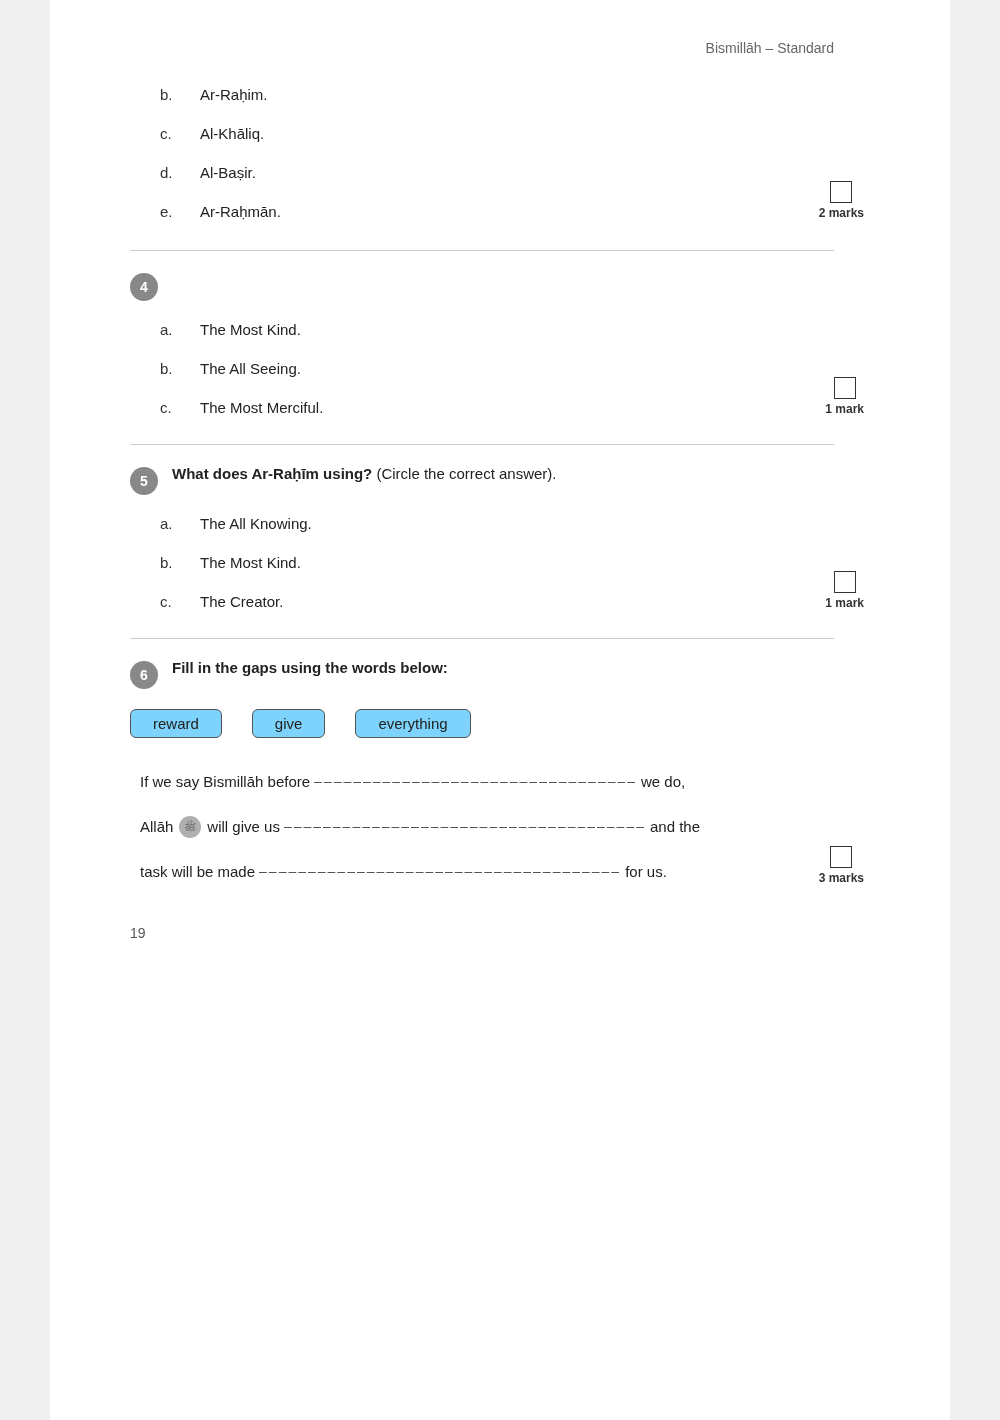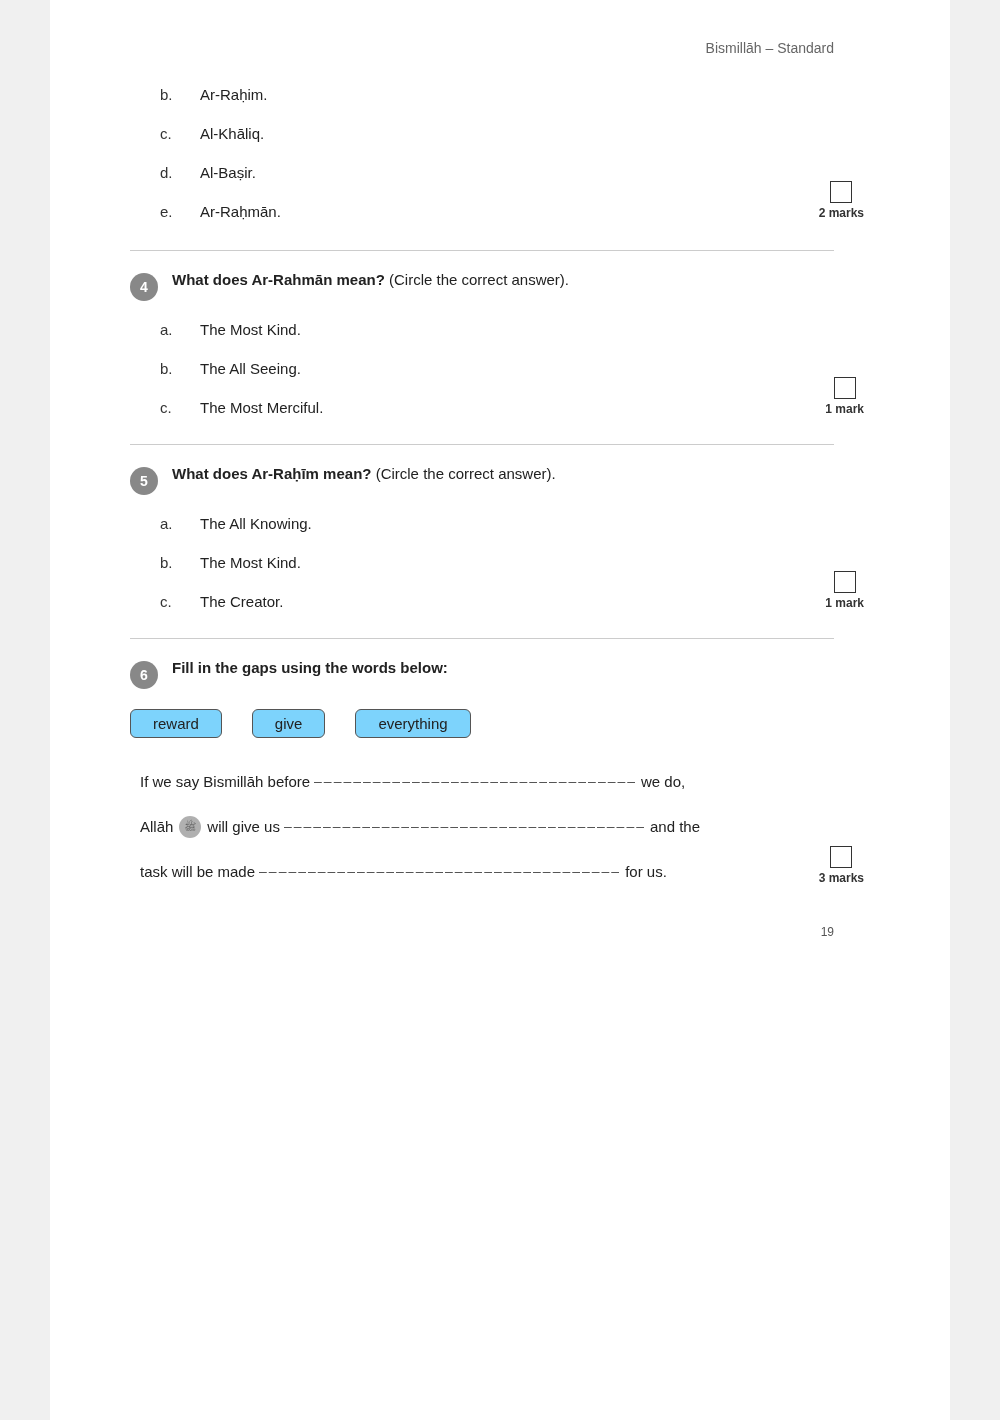"What does Ar-Rahmān mean? (Circle" div.question-text { html: <div> <strong>What does Ar-Rahmān mean?</strong><span> (Circle the correct answer).</span> </div> -> none }
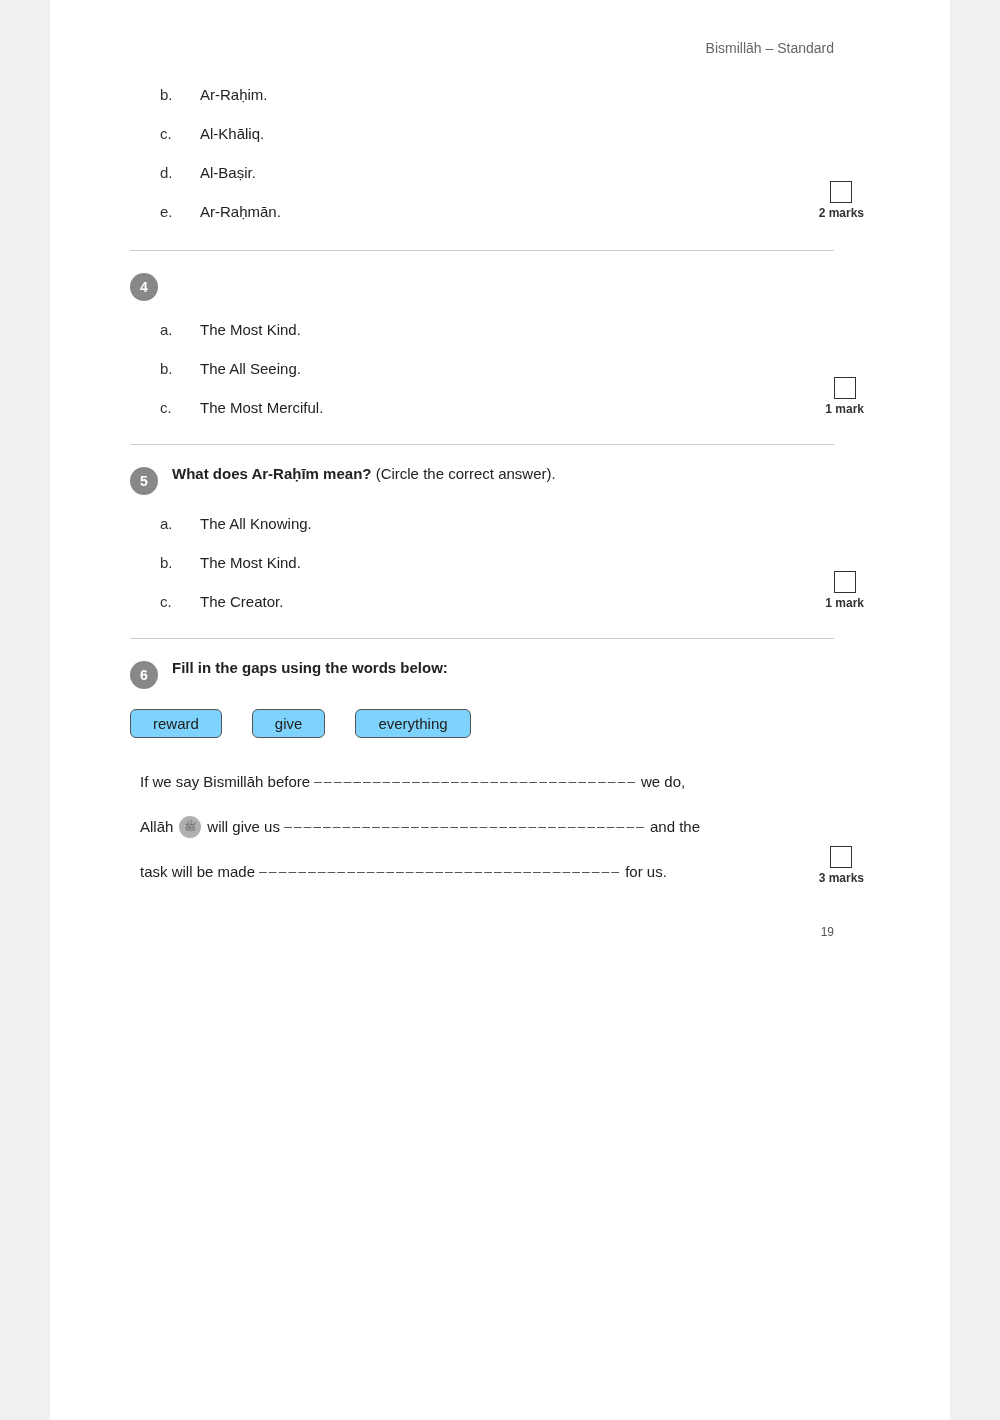"What does Ar-Raḥīm mean?" strong { text: mean -> using }
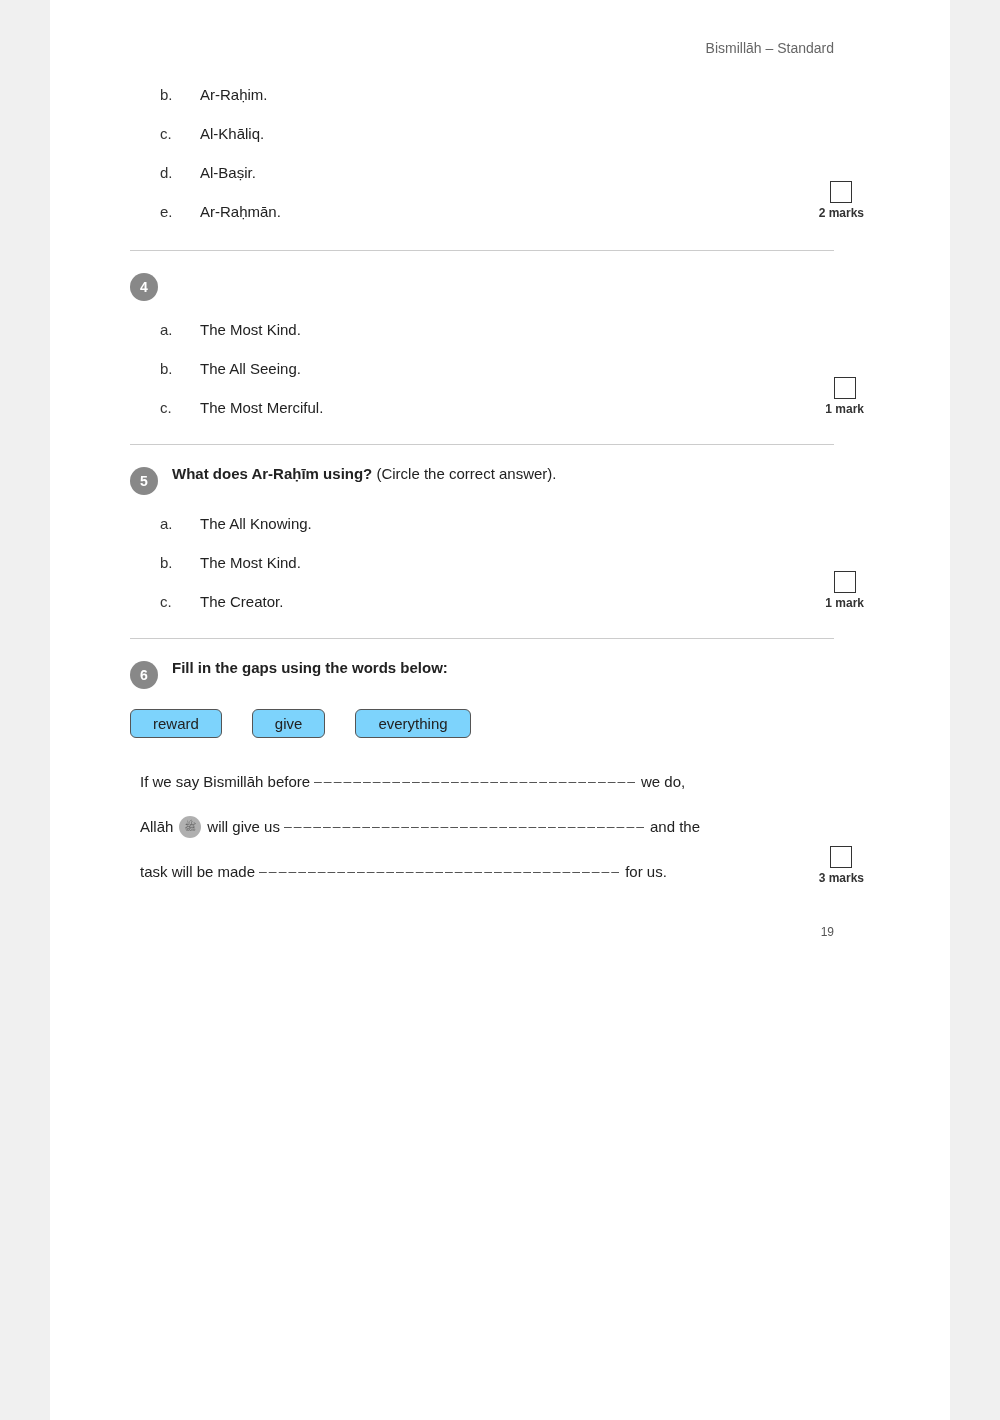"19" .footer-page { font-size: 12px -> 14px; text-align: right -> left }
